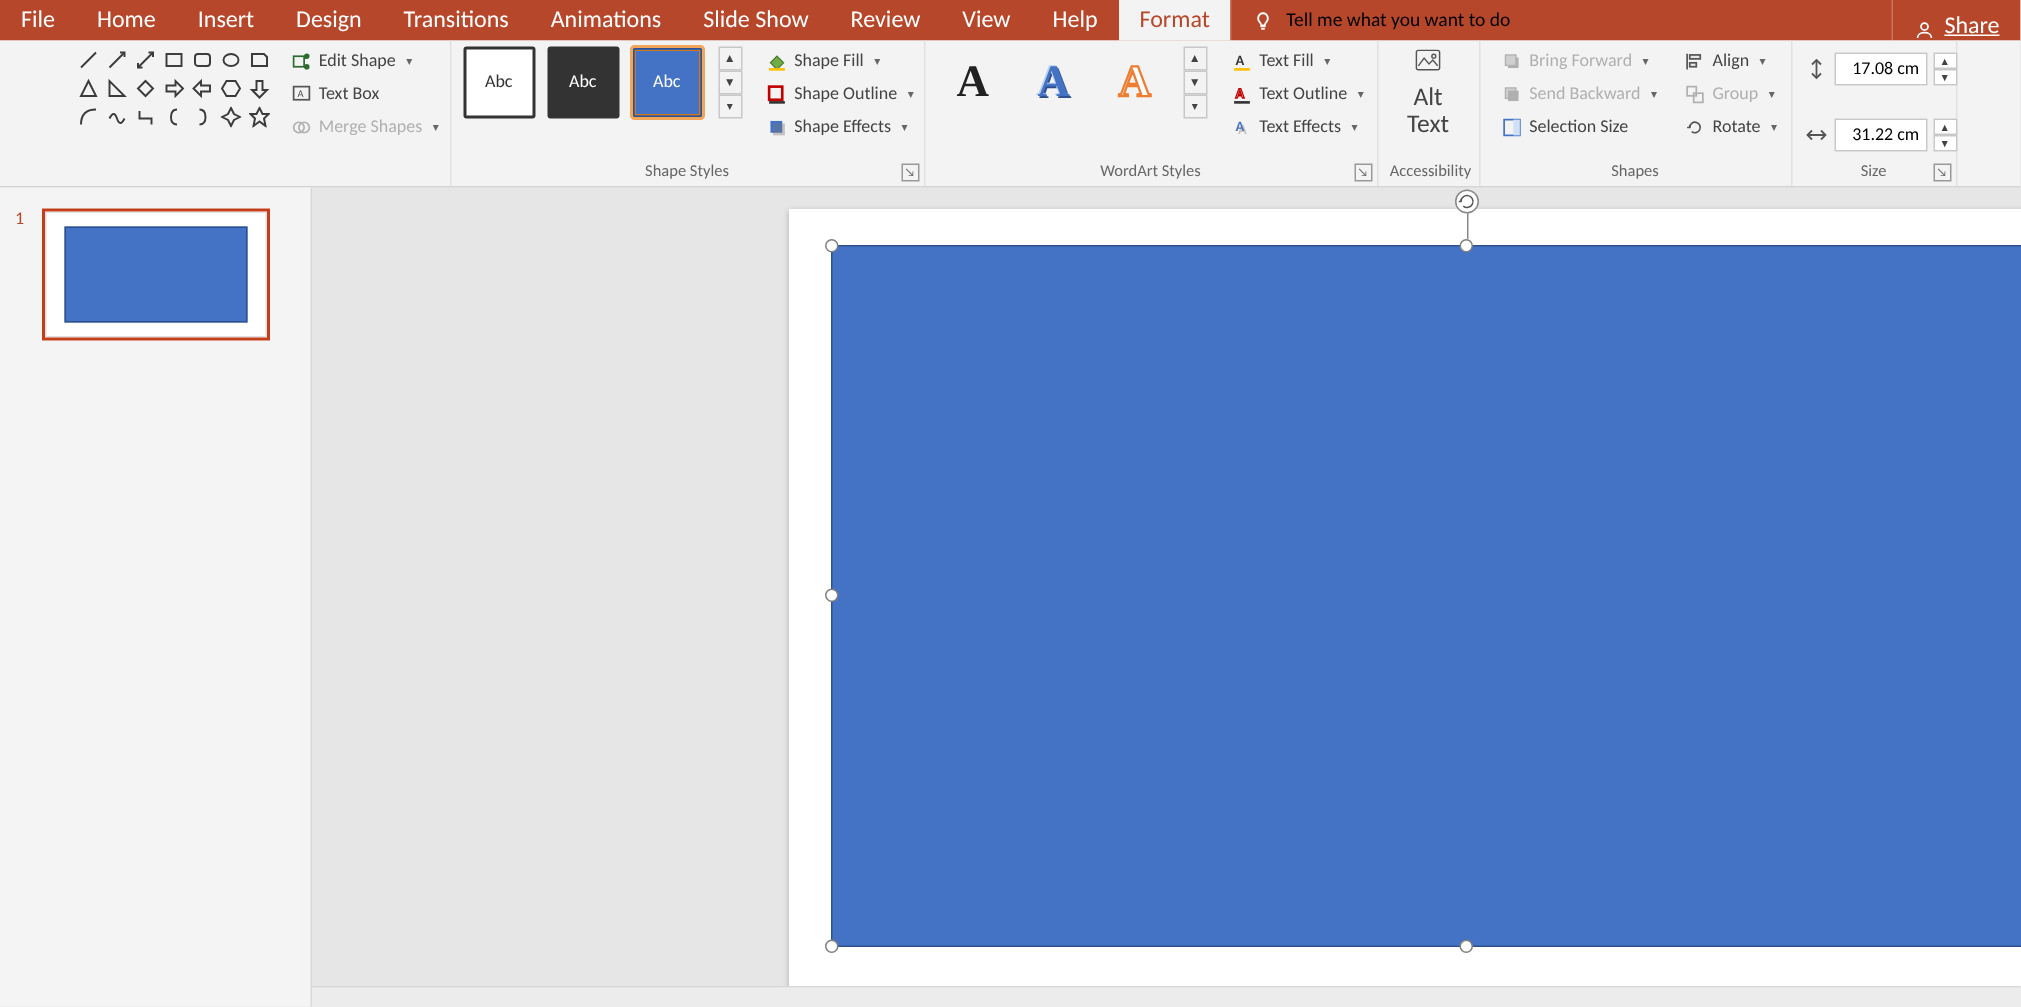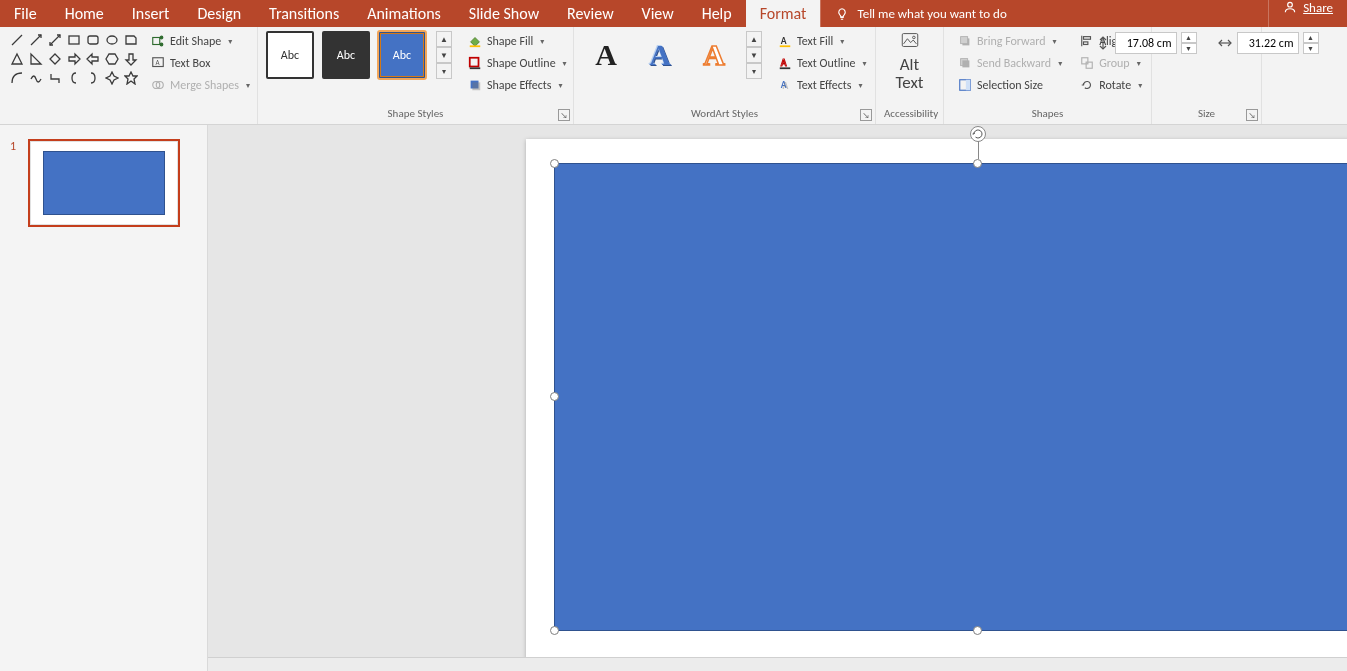"Tell me what you want" .menubar .tellme { color: #ffffff -> #000000 }
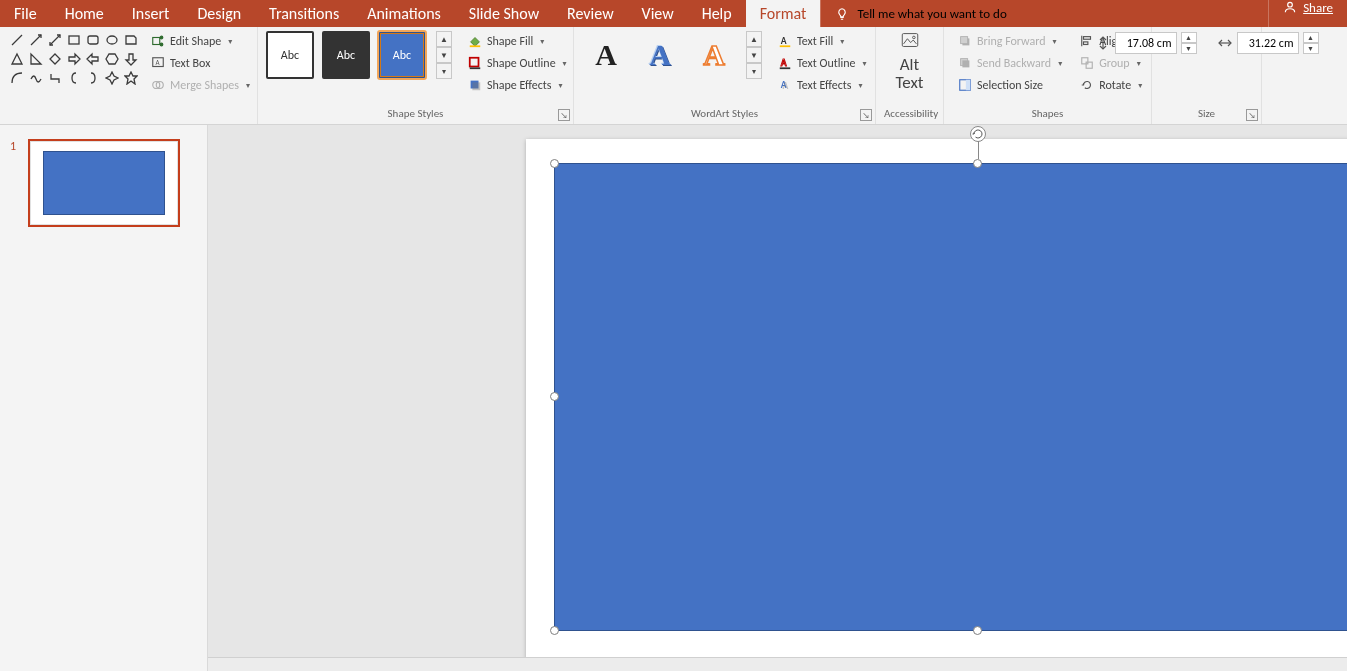"Share" .menubar .share { align-items: flex-start -> flex-end; font-size: 13px -> 16px }
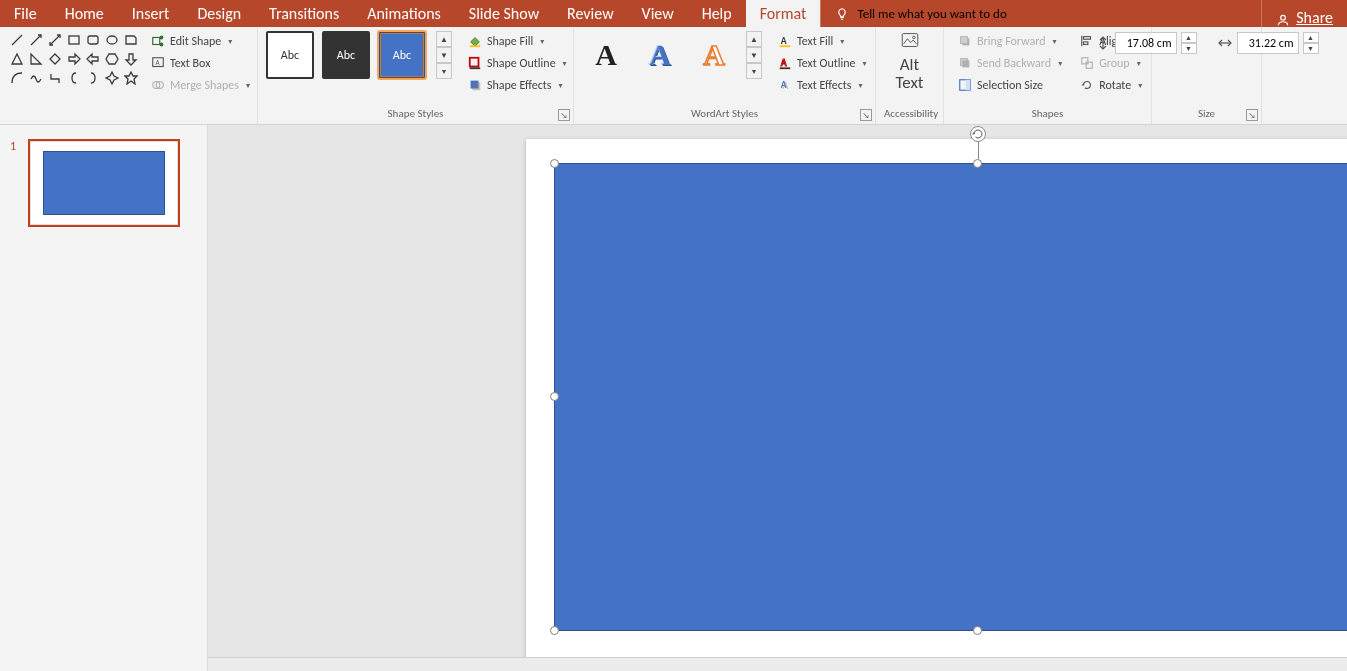"Edit Shape" .ribbon { justify-content: none -> center }
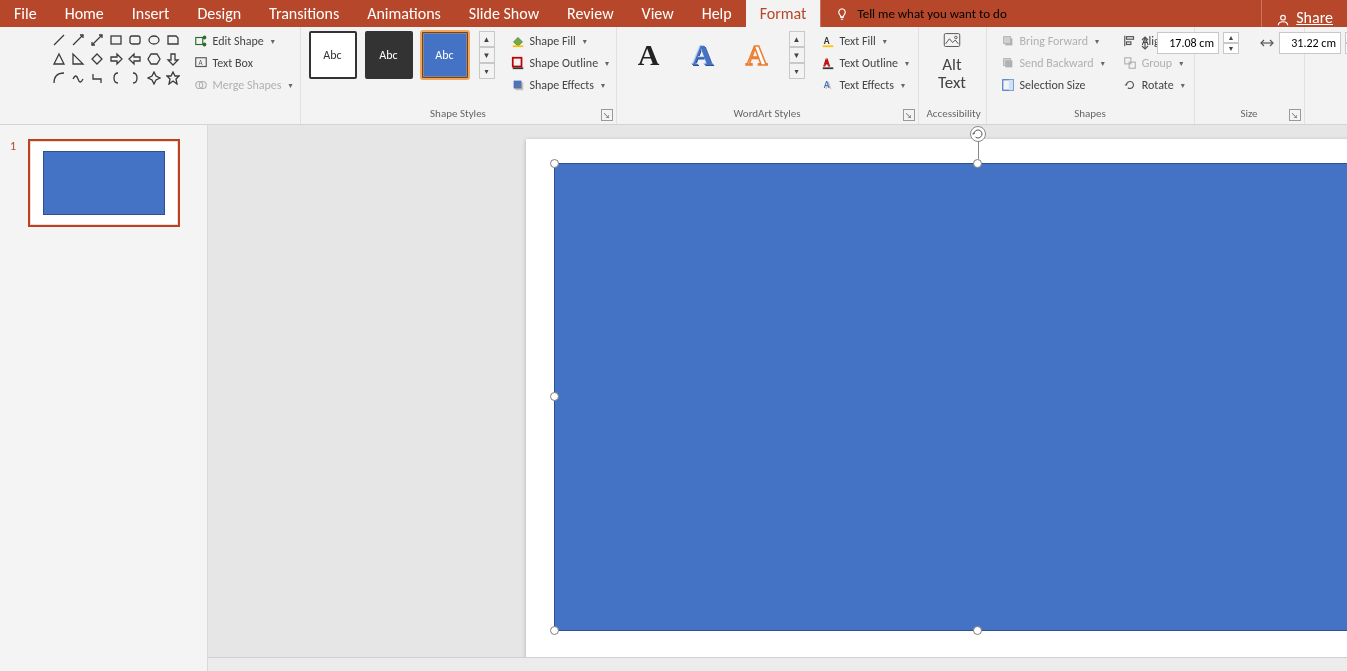"17.08 cm" div.group-body { flex-direction: row -> column }
